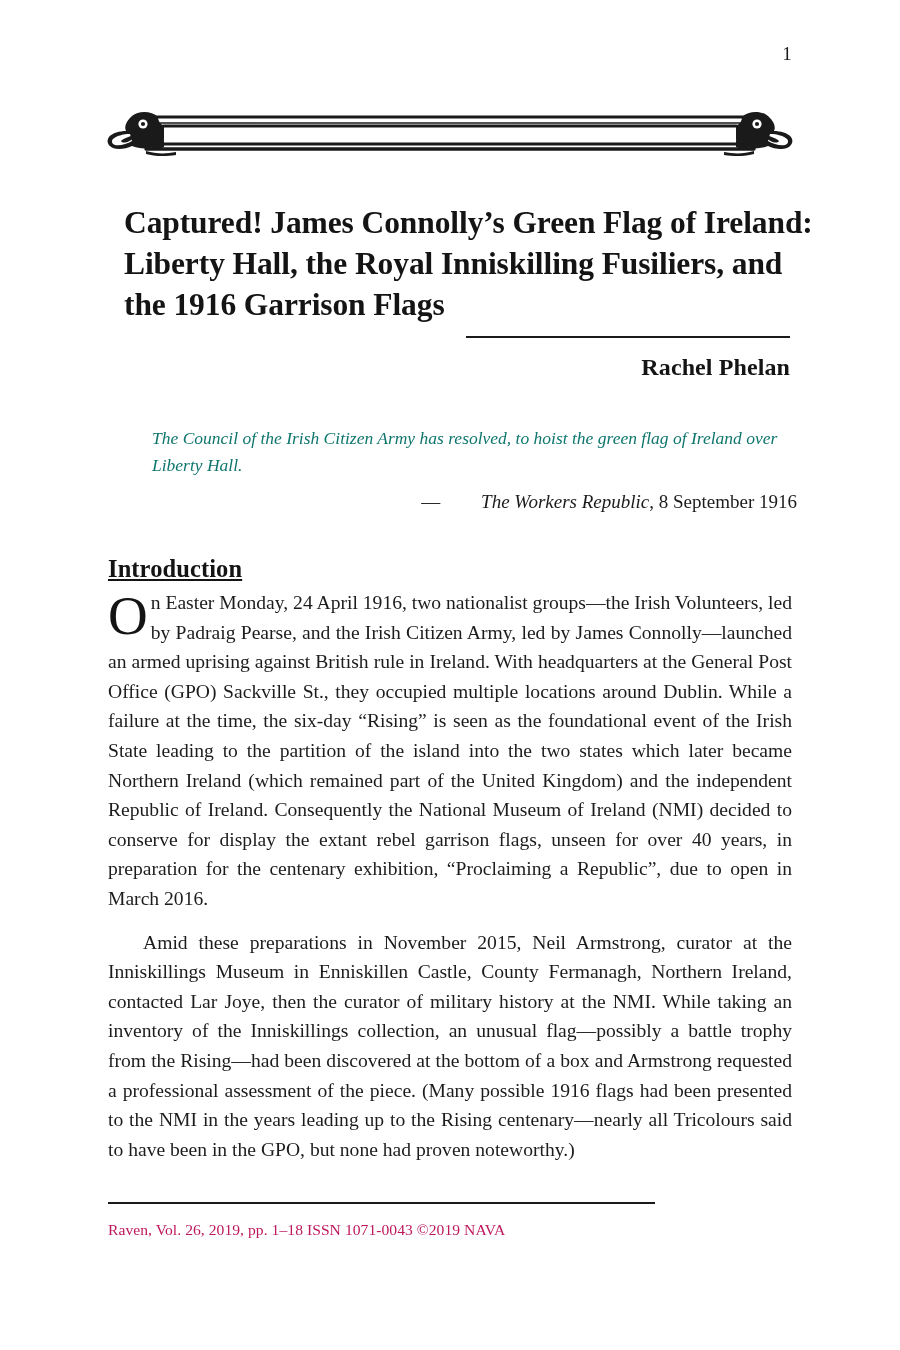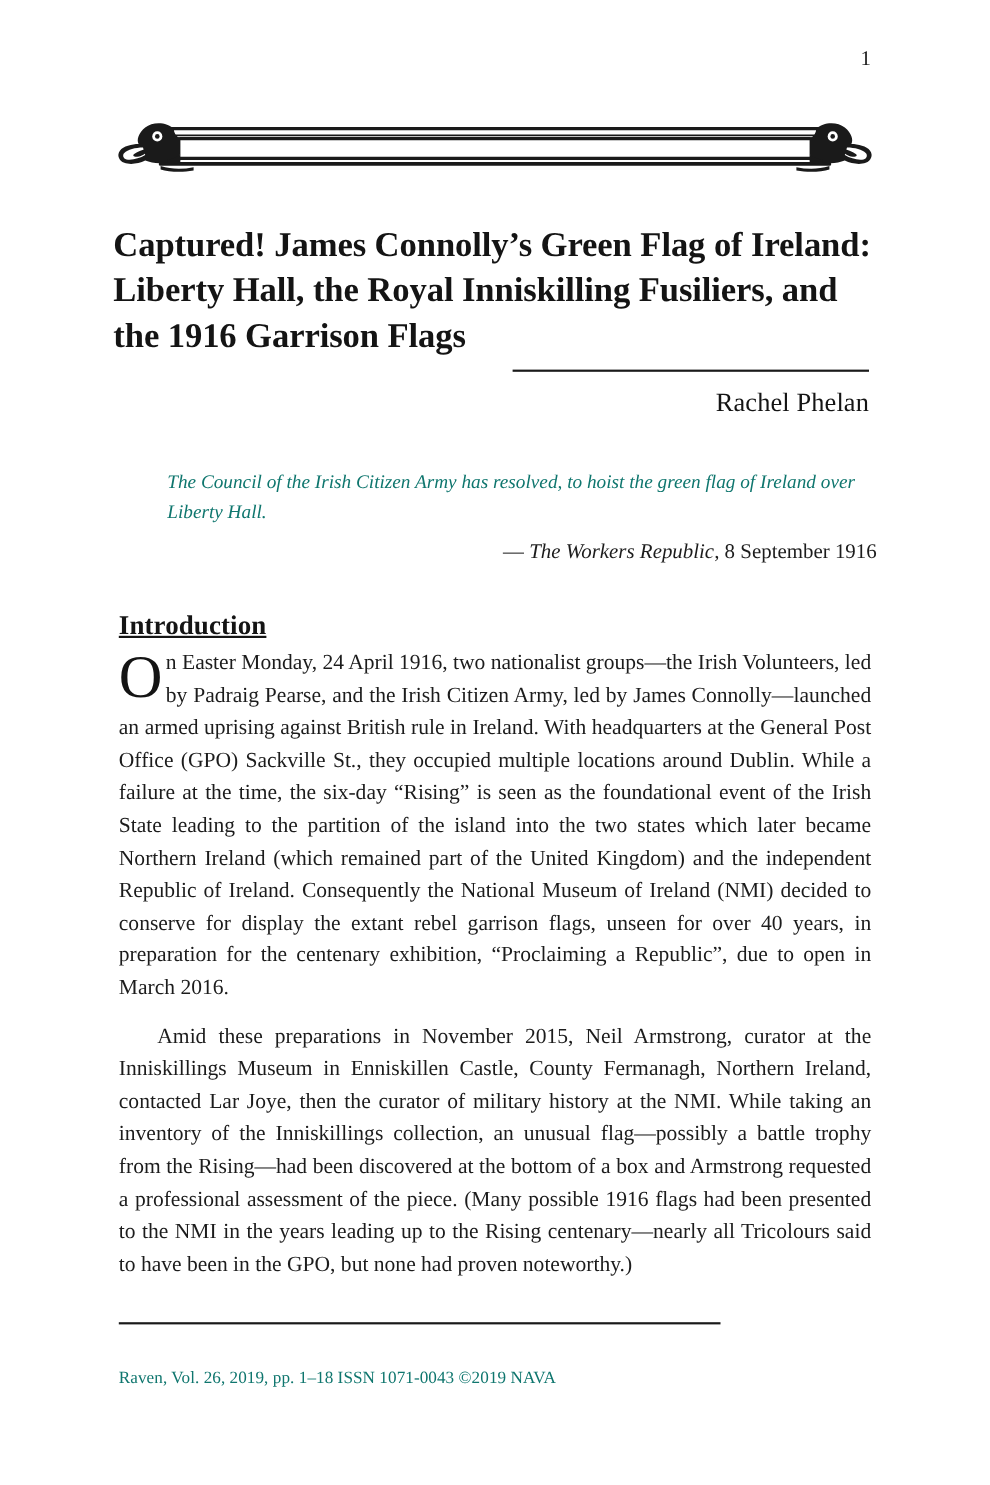"Captured! James Connolly’s Green Flag" .title { left: 103px -> 124px }
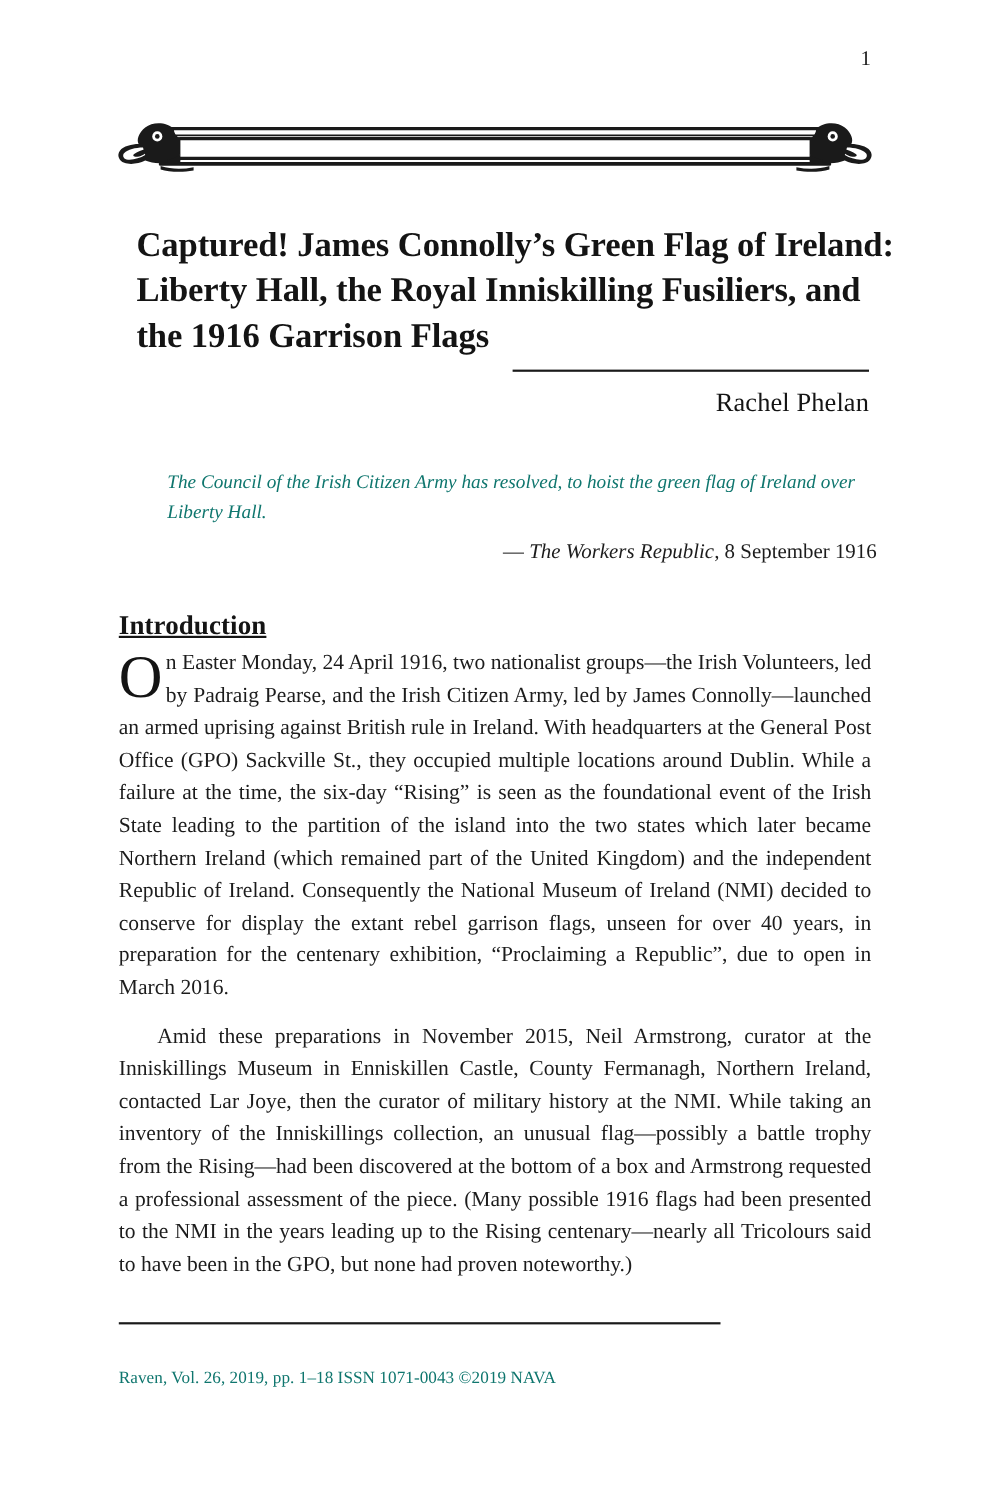"Rachel Phelan" .author { font-weight: normal -> bold }
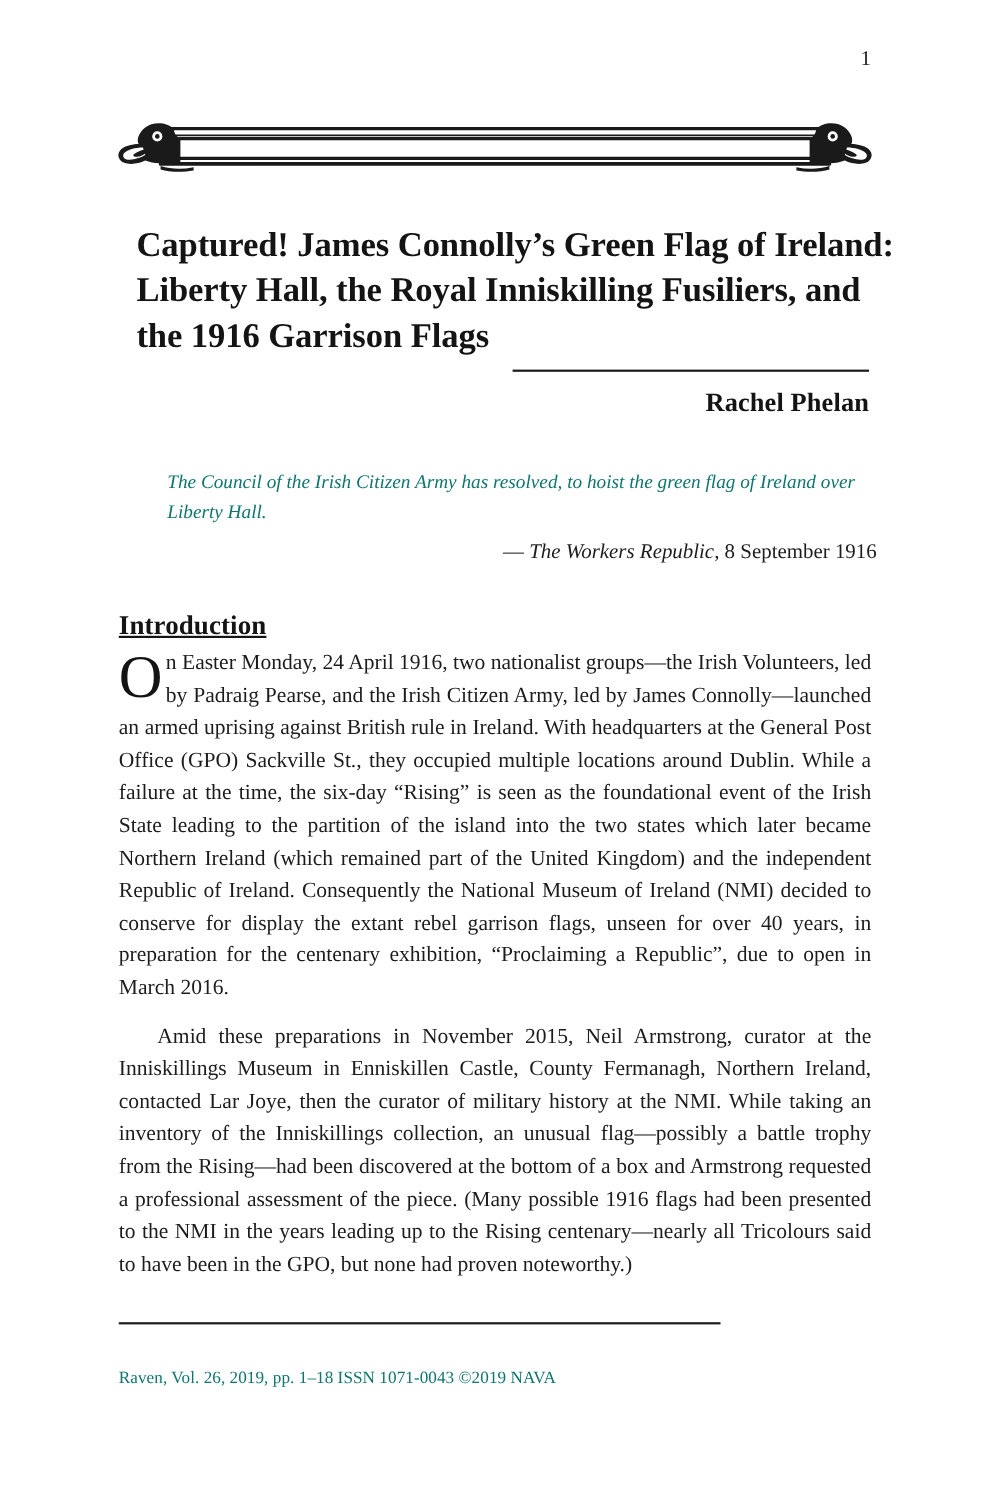"The Workers Republic" .epigraph-attr .src { margin-left: none -> 36px }
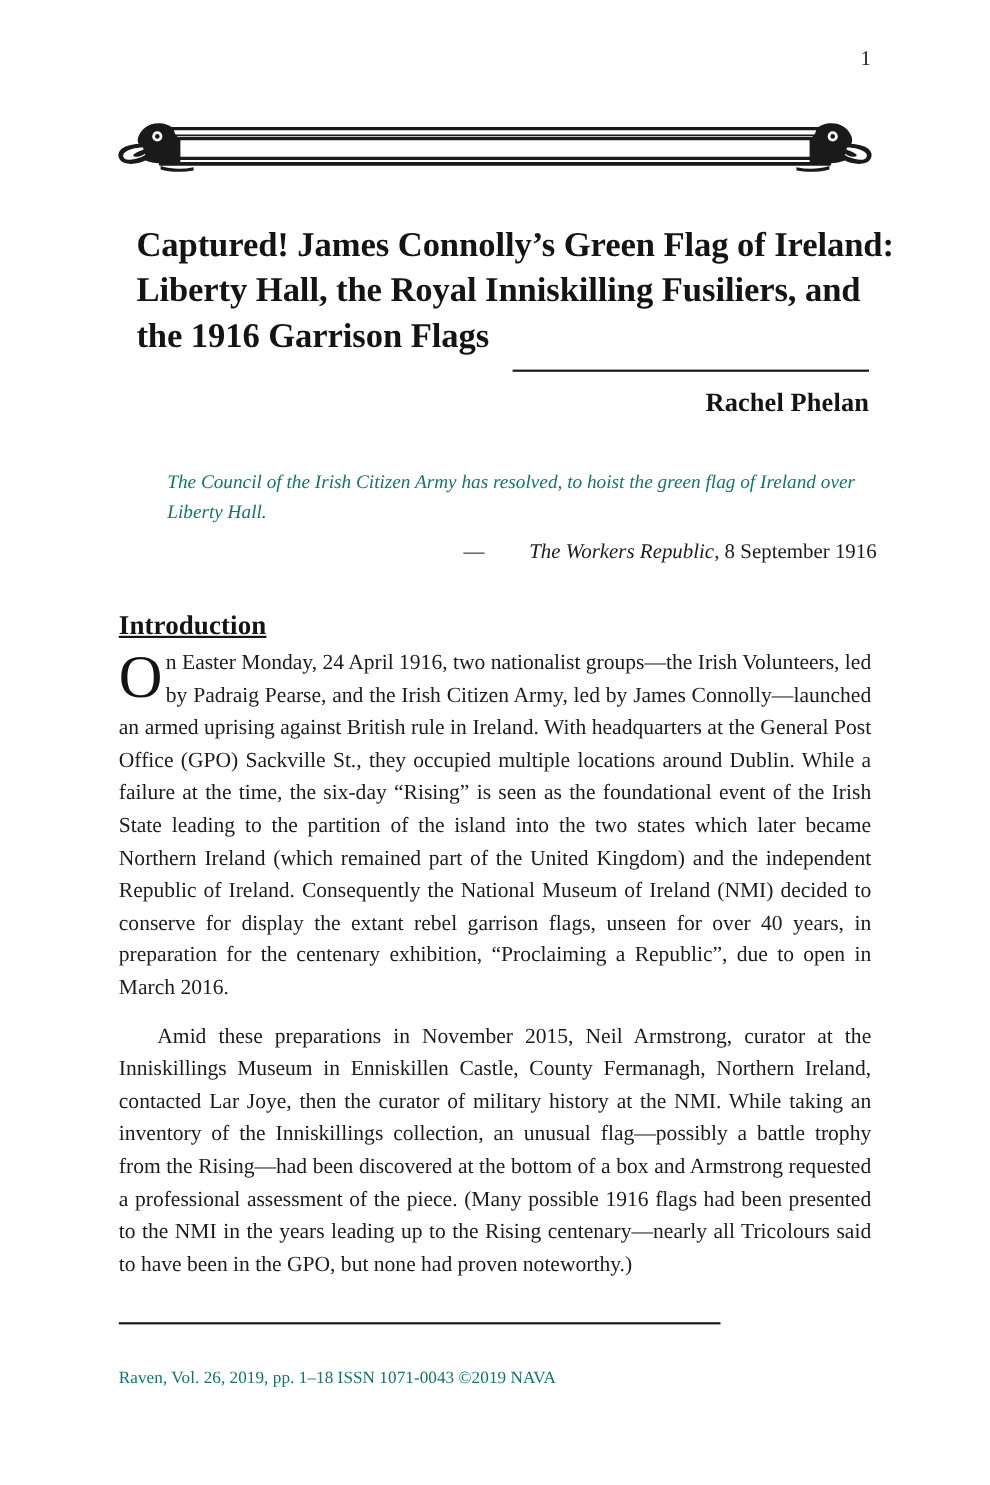"Raven, Vol. 26, 2019, pp." .footer-note { color: #0f766e -> #be185d; margin-top: 23px -> none }
